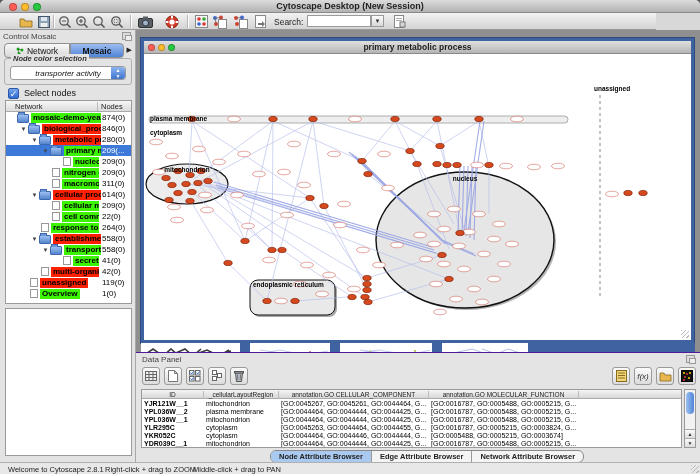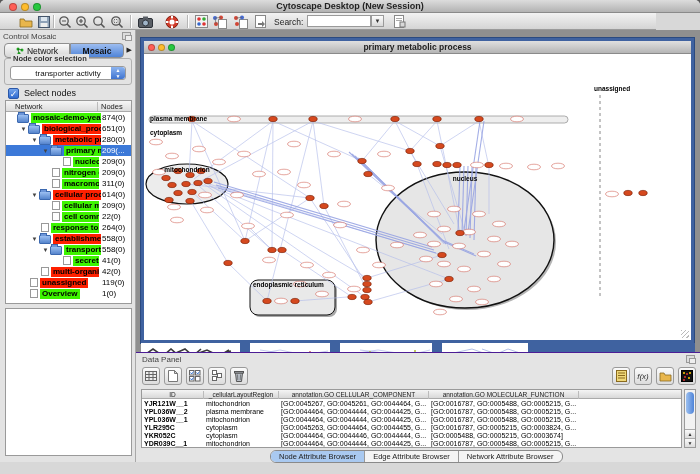"Node color selection" .groupbox { font-style: none -> italic }
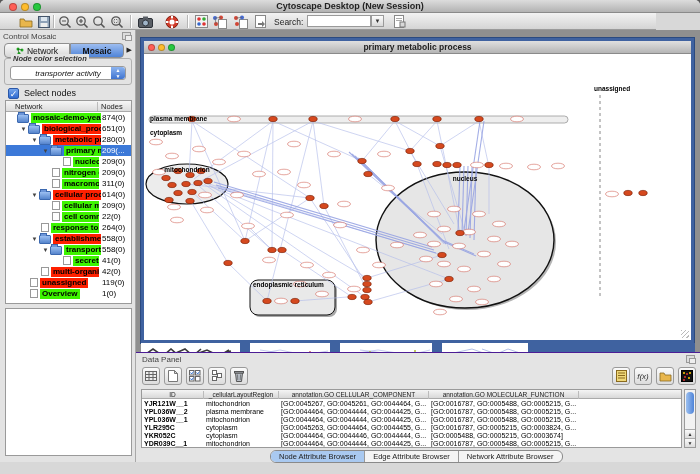"651(0)" span.tcount { text: 651 -> 846 }
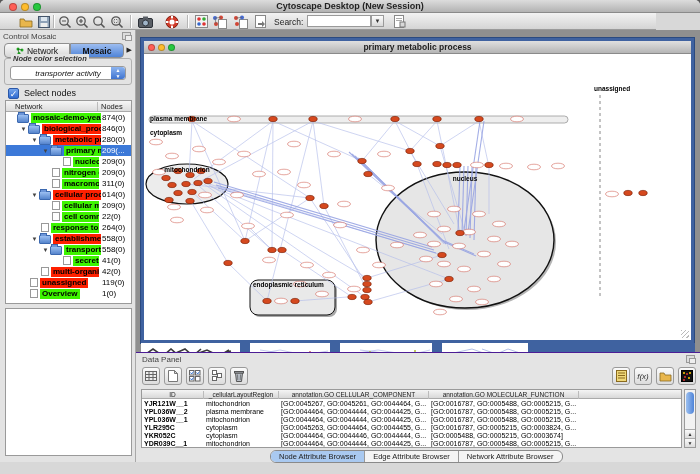"Node Attribute Browser" .dtab { font-weight: normal -> bold }
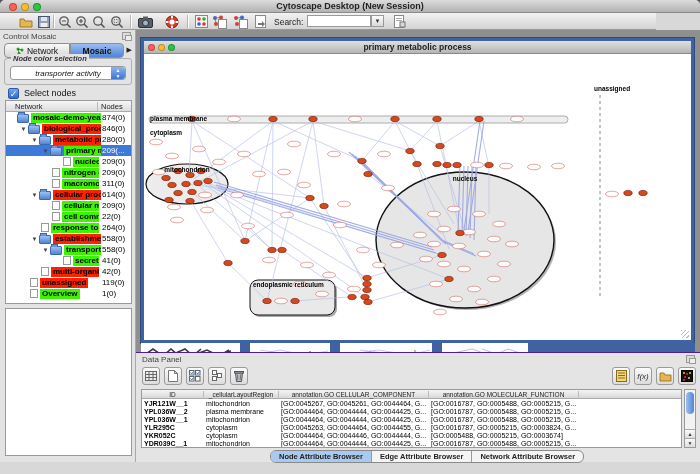"Welcome to Cytoscape 2.8.1" div.statusbar { html: none -> <div> <span>Welcome to Cytoscape 2.8.1</span> <span>Right-click + drag to ZOOM</span> <span>Middle-click + drag to PAN</span> <div></div> </div> }
